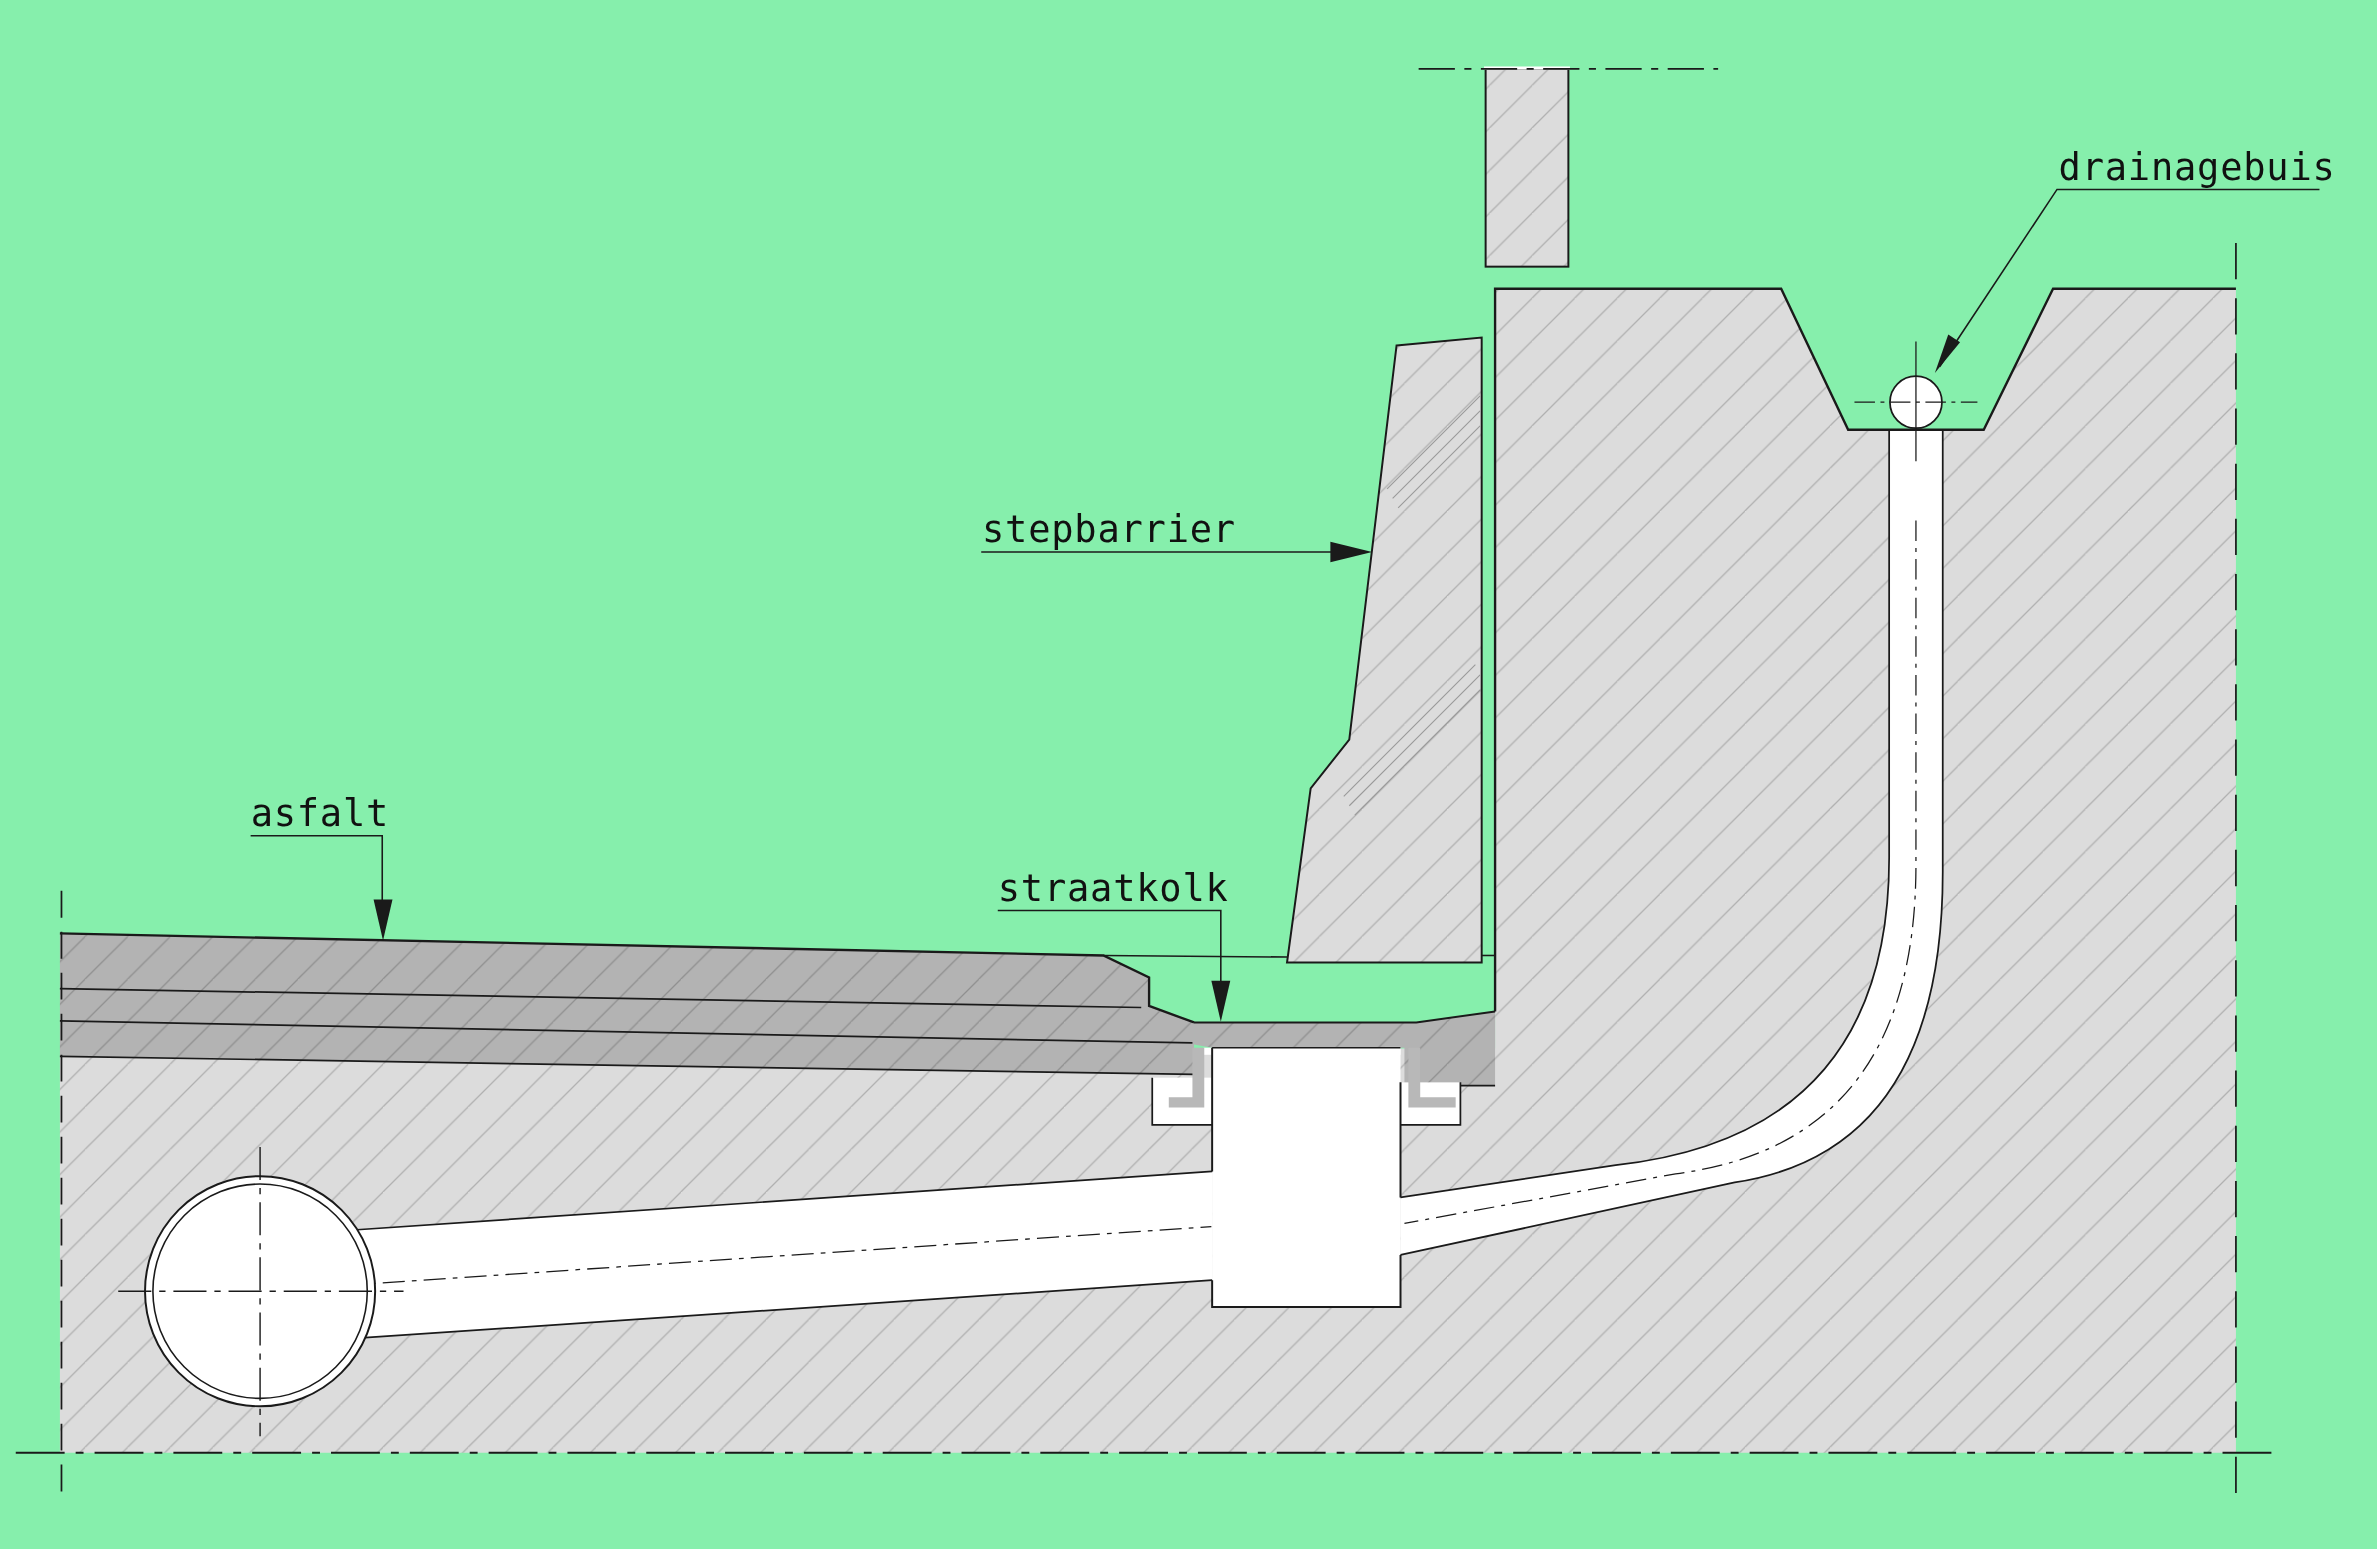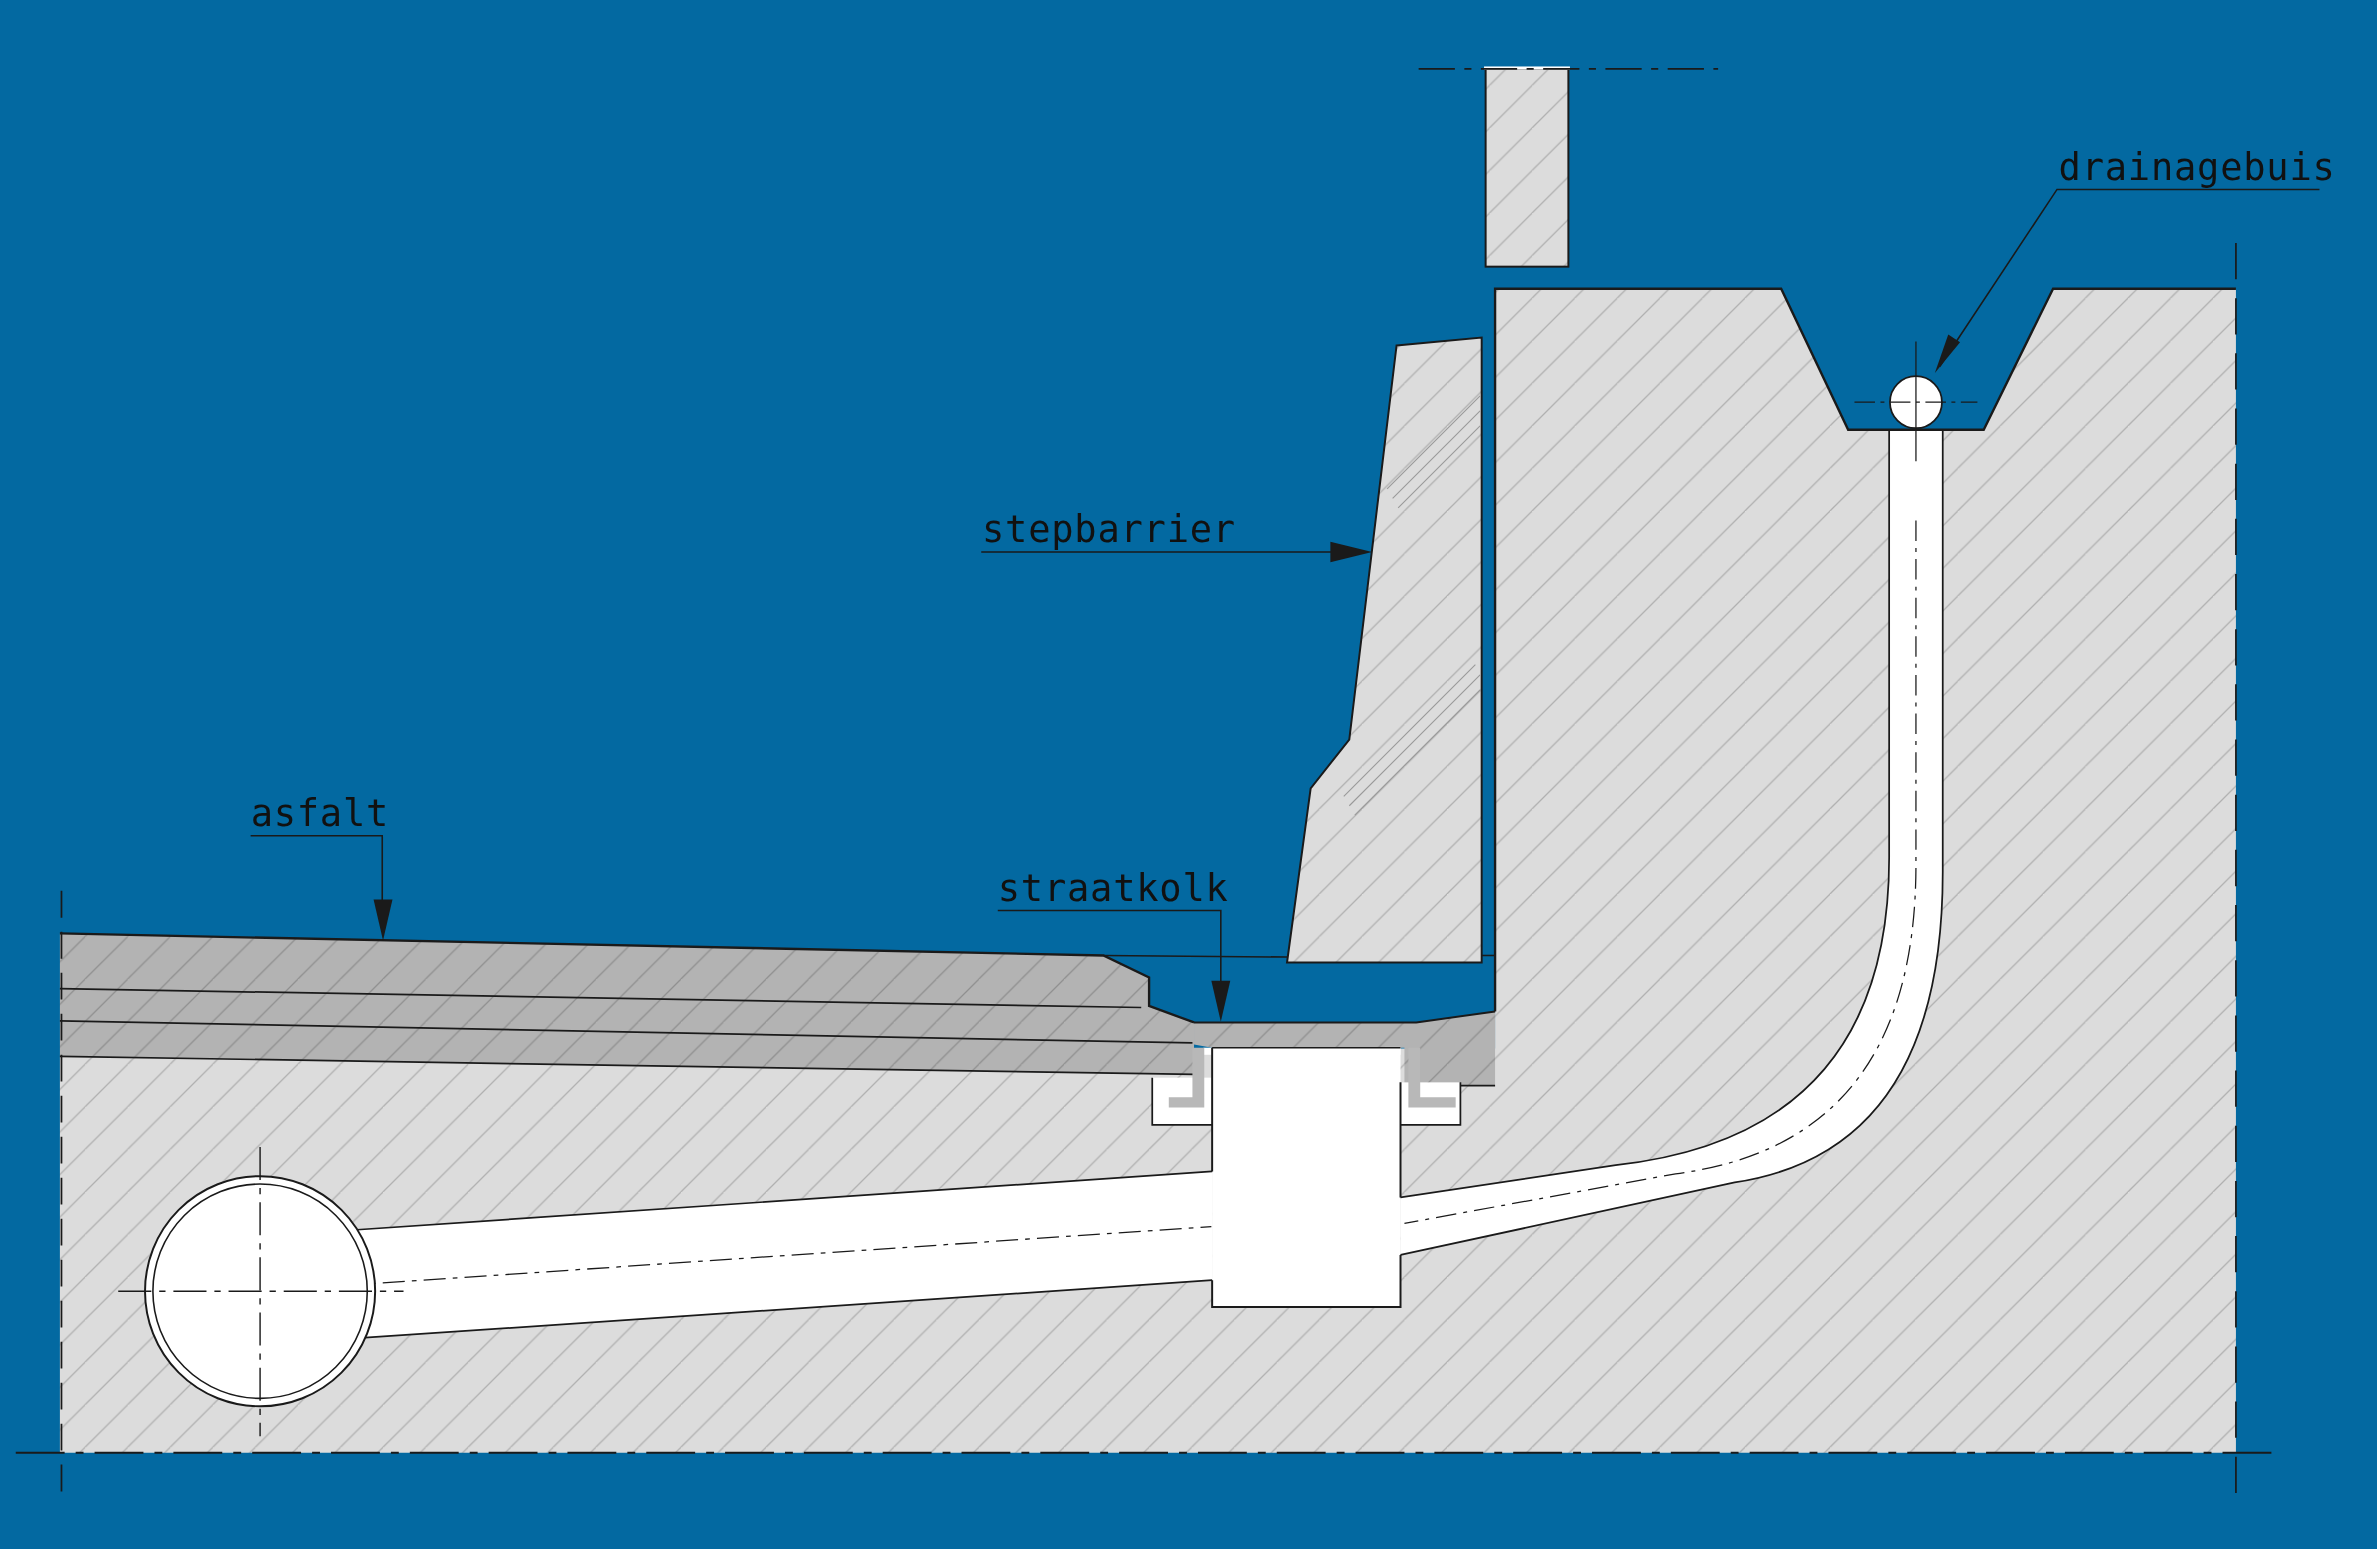"drainagebuis" .stage { background: #0369a1 -> #86efac }
